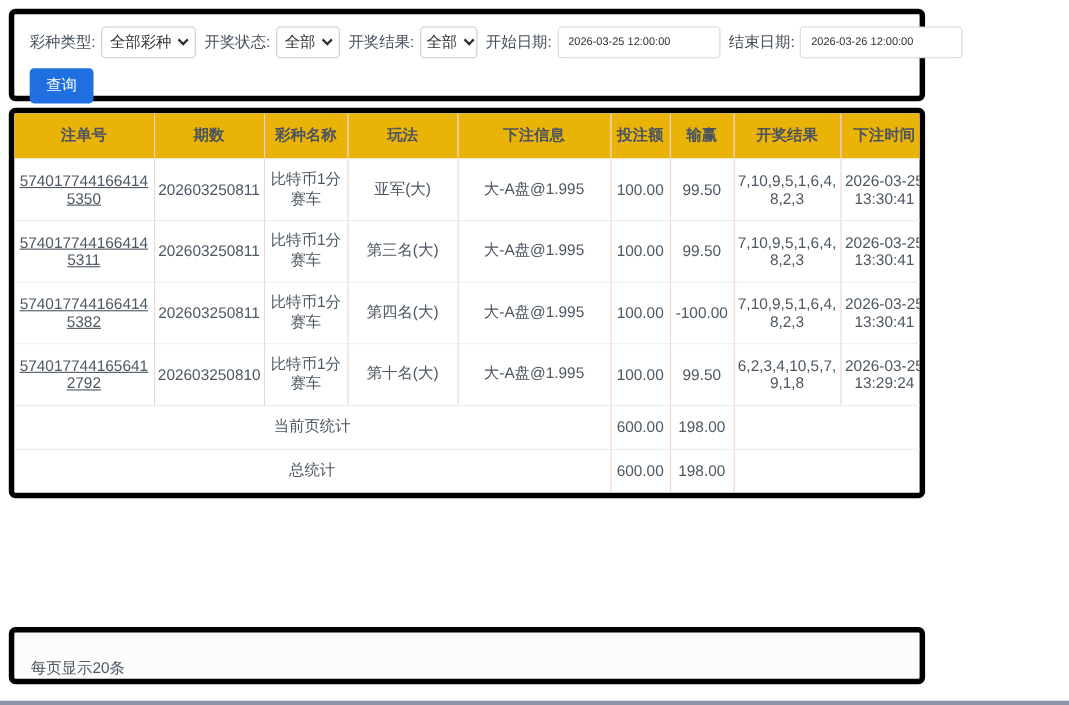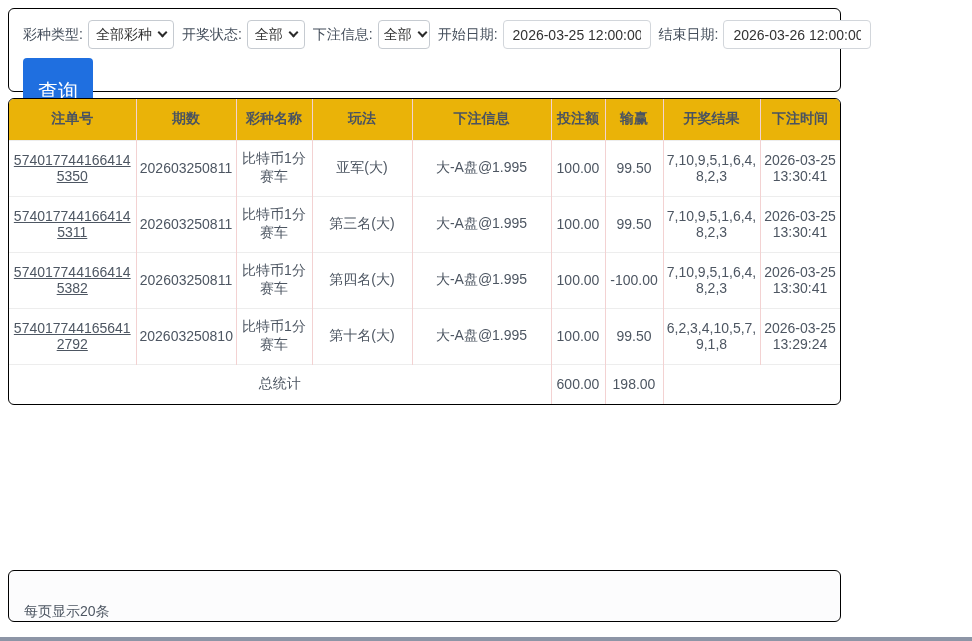"彩种类型:" .panel { border: 1px solid #000000 -> 5px solid #000000 }
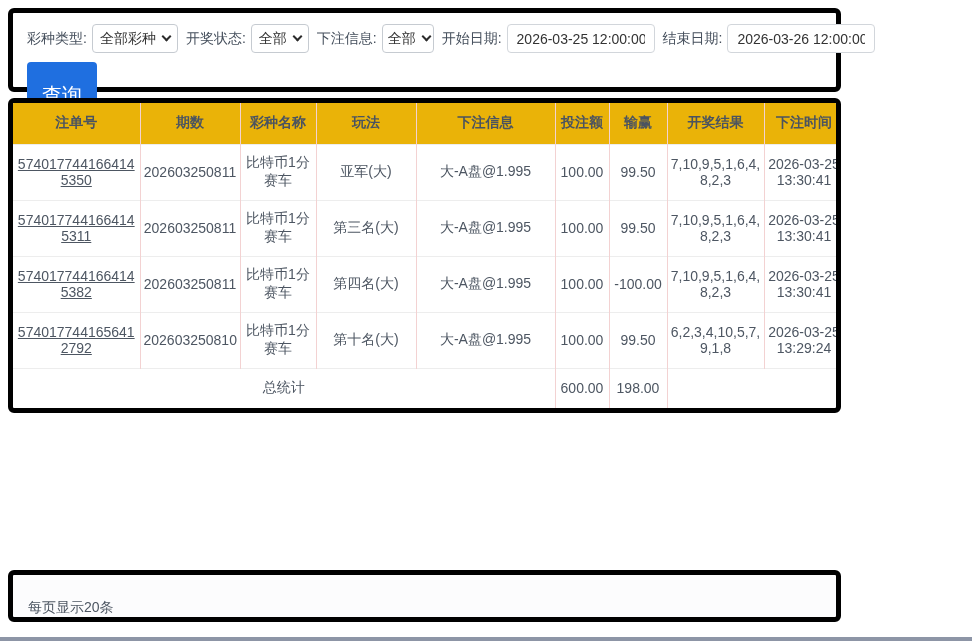"下注信息:" span.f-label { text: 下注信息 -> 开奖结果 }
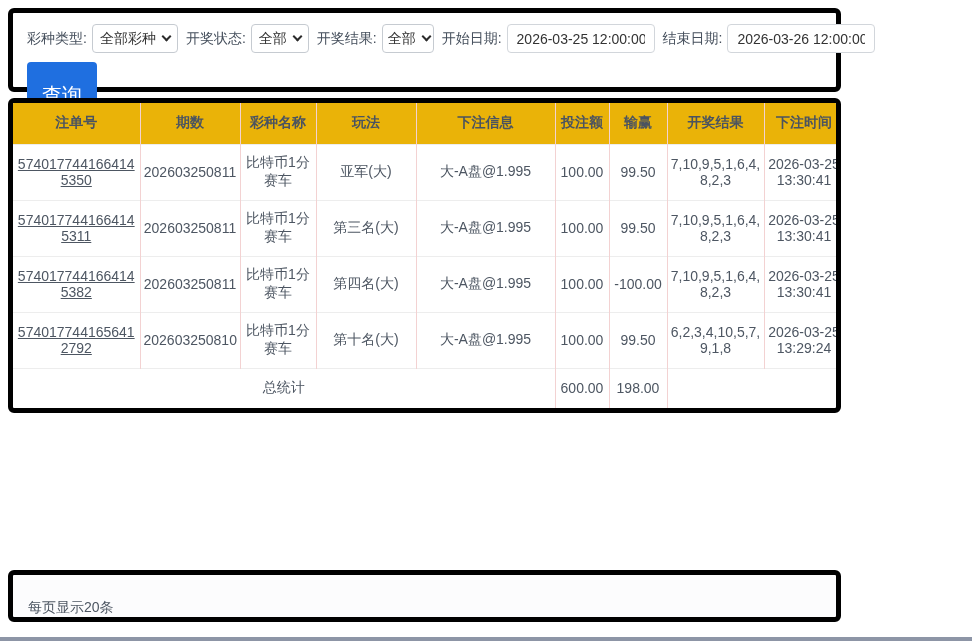"2026-03-25 12:00:00" .date-input { font-size: 14px -> 10px }
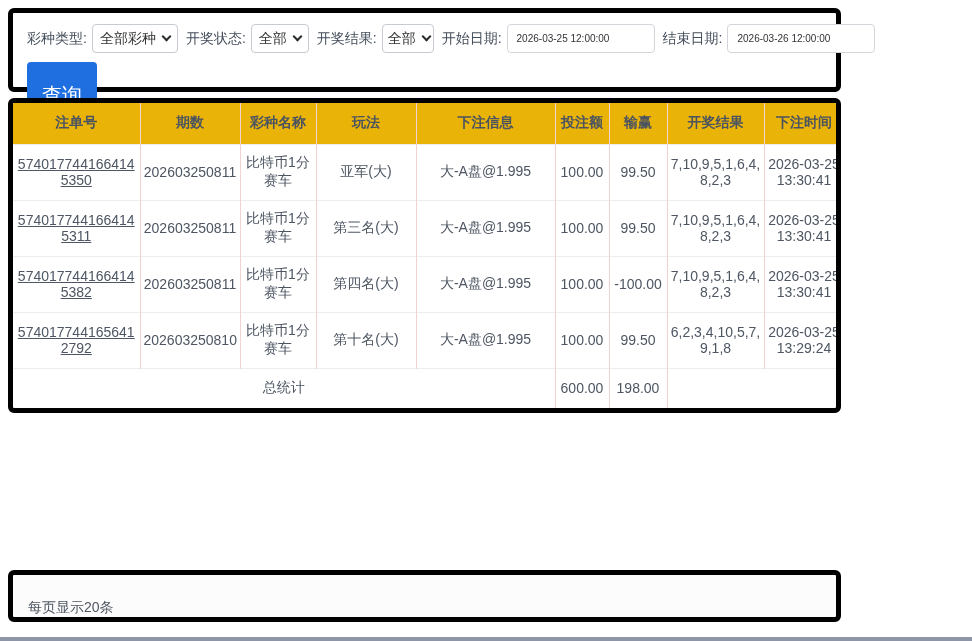"查询" .search-btn { font-size: 20px -> 14px; padding: 20px 15px -> 7px 15px }
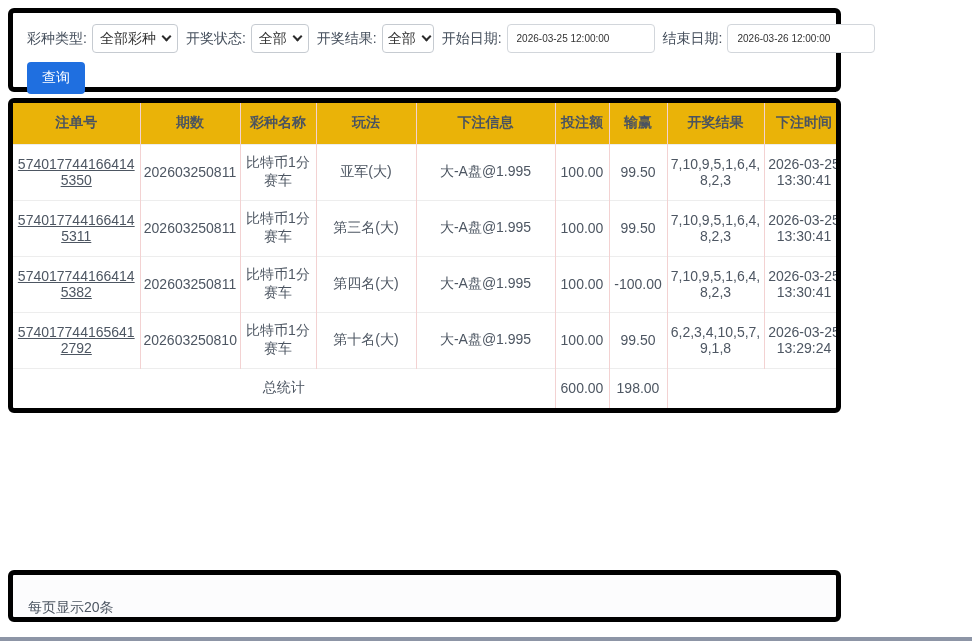"当前页统计" tr.summary { html: none -> <tr> <td>当前页统计</td> <td>600.00</td> <td>198.00</td> <td></td> </tr> }
